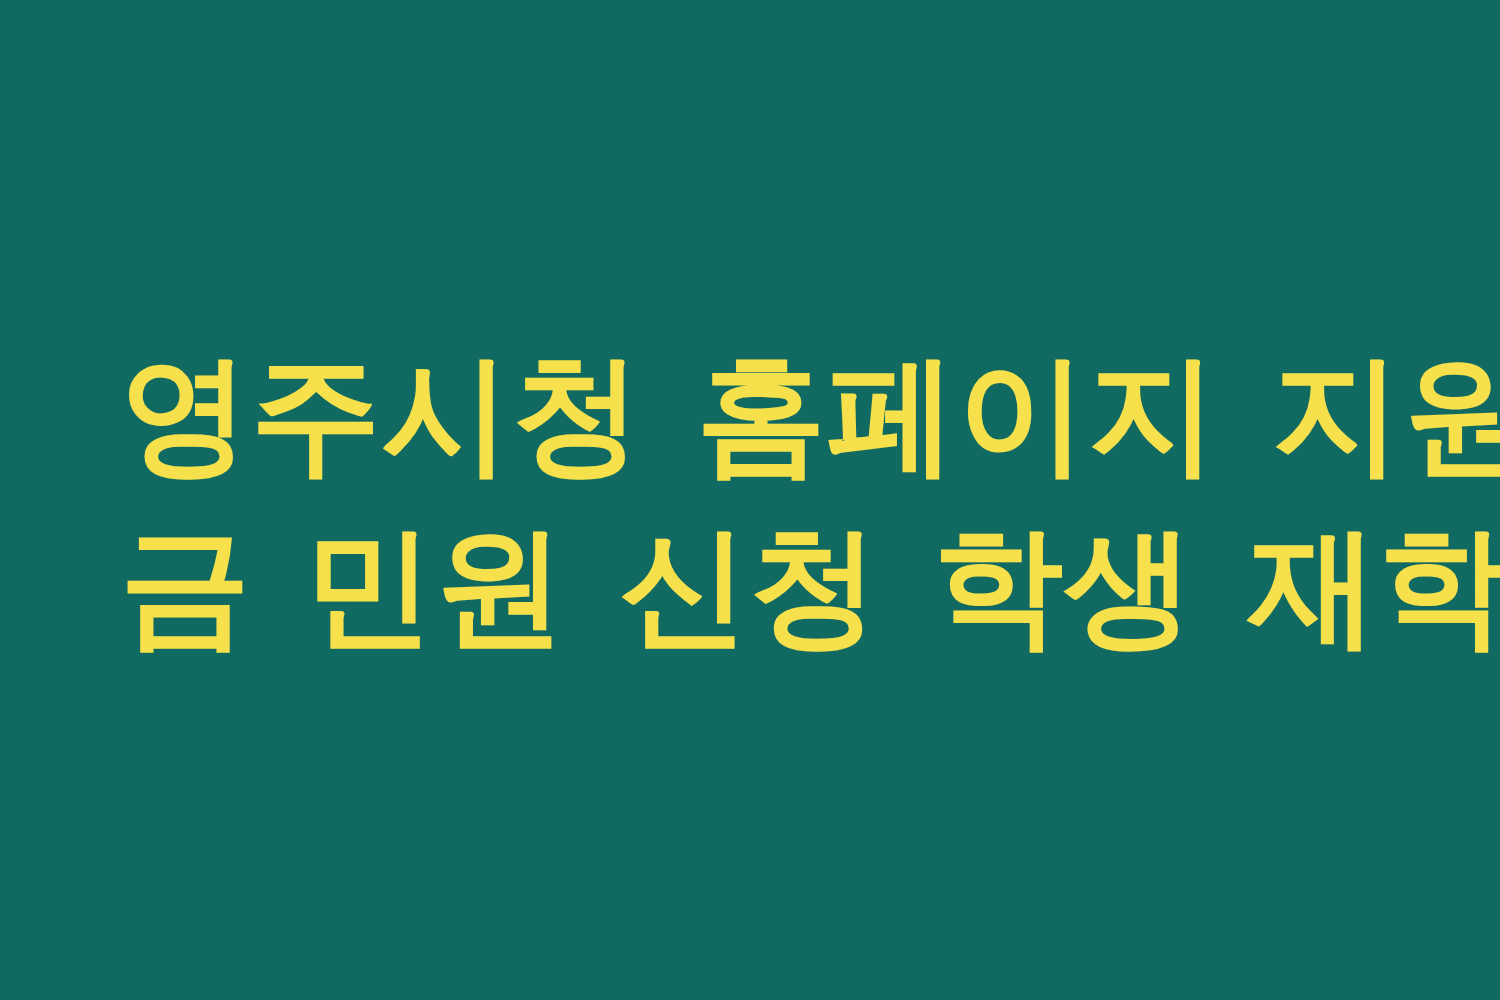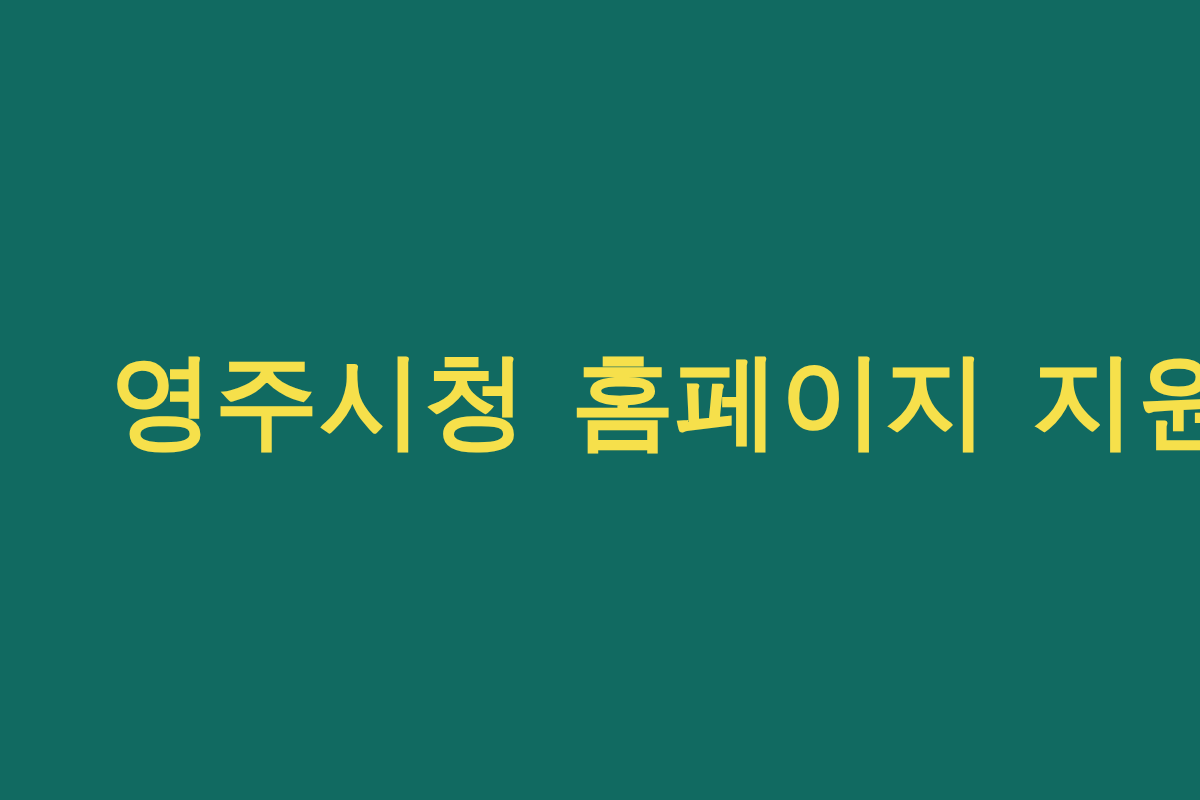"영주시청 홈페이지 지원" #headline .line { margin-left: 14px -> none }
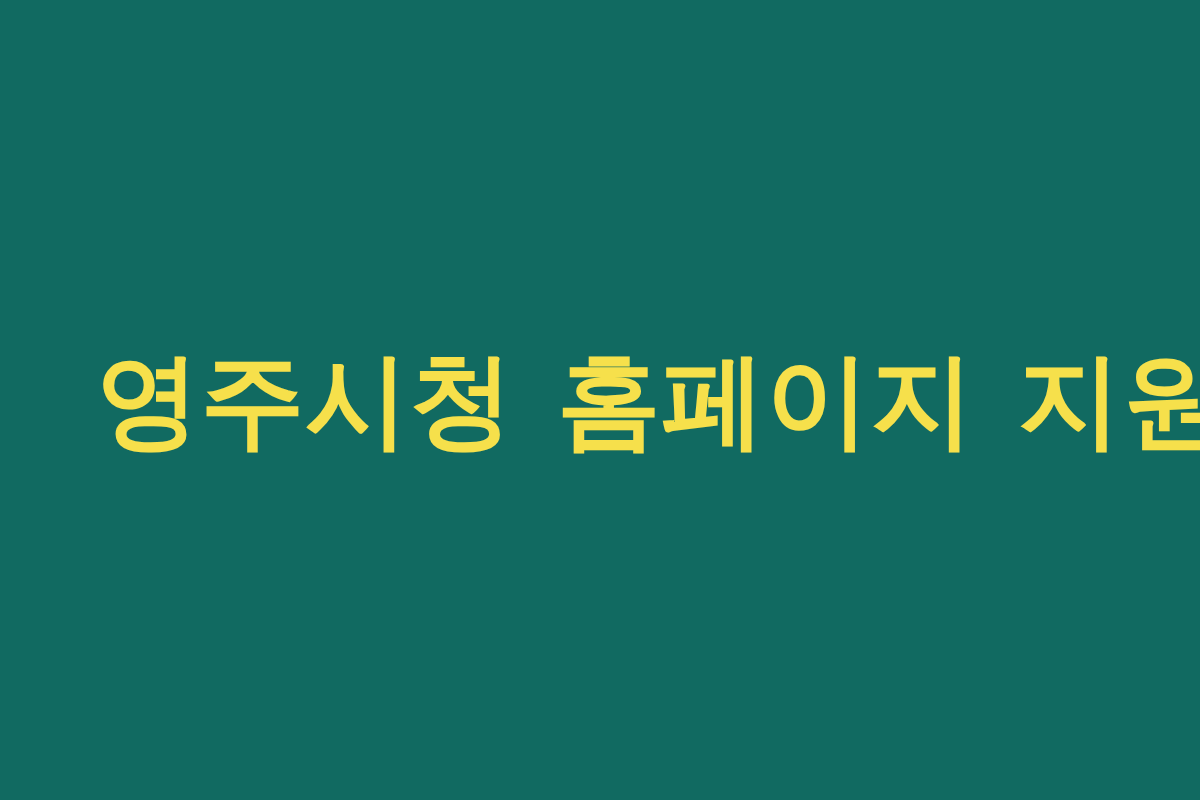"금 민원 신청 학생 재학" span.line { html: none -> <span>금 민원 신청 학생 재학</span> }
